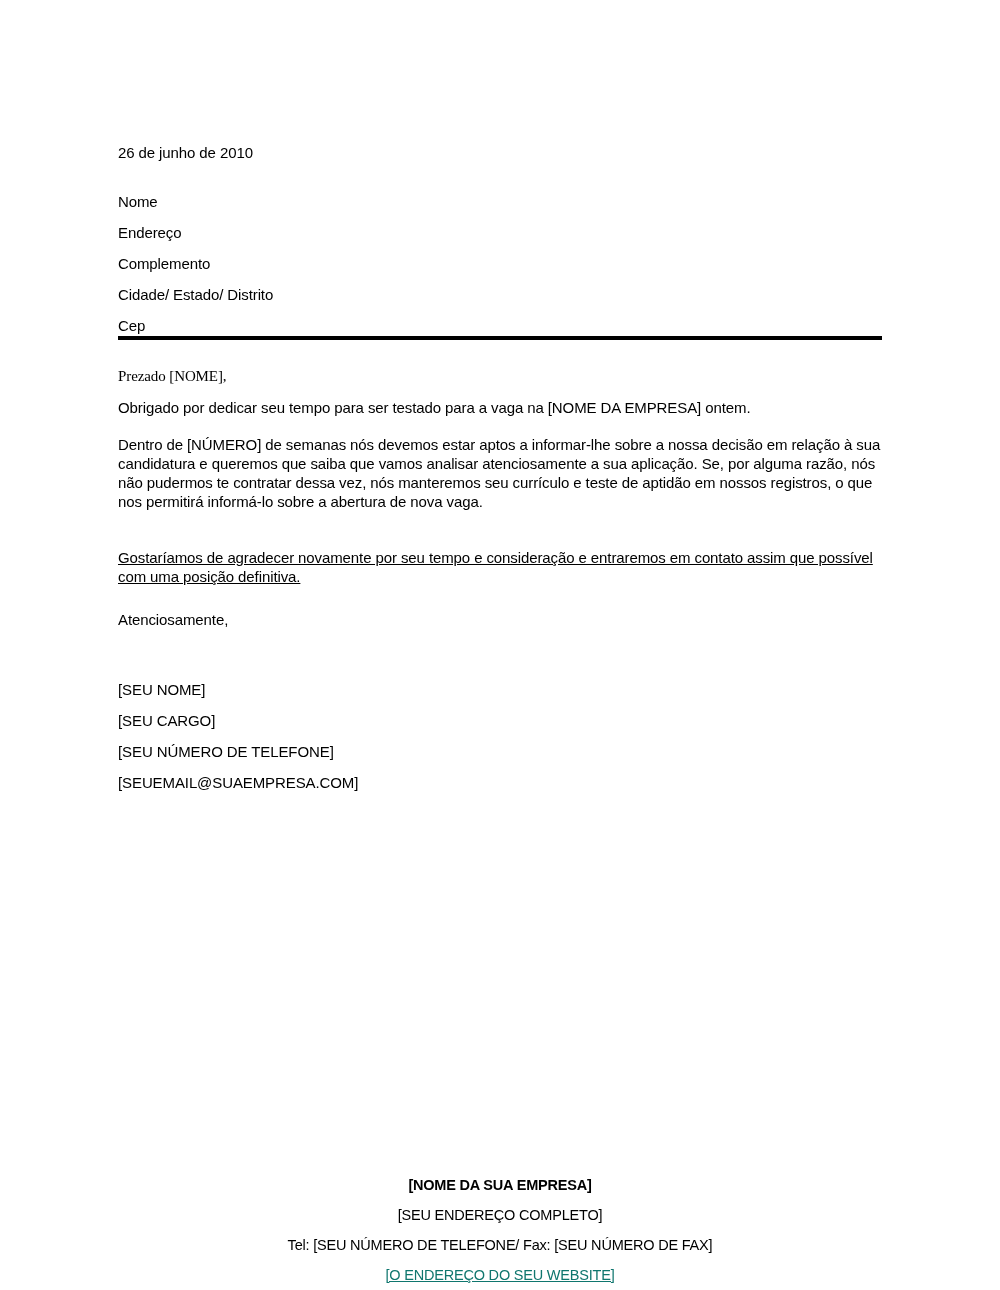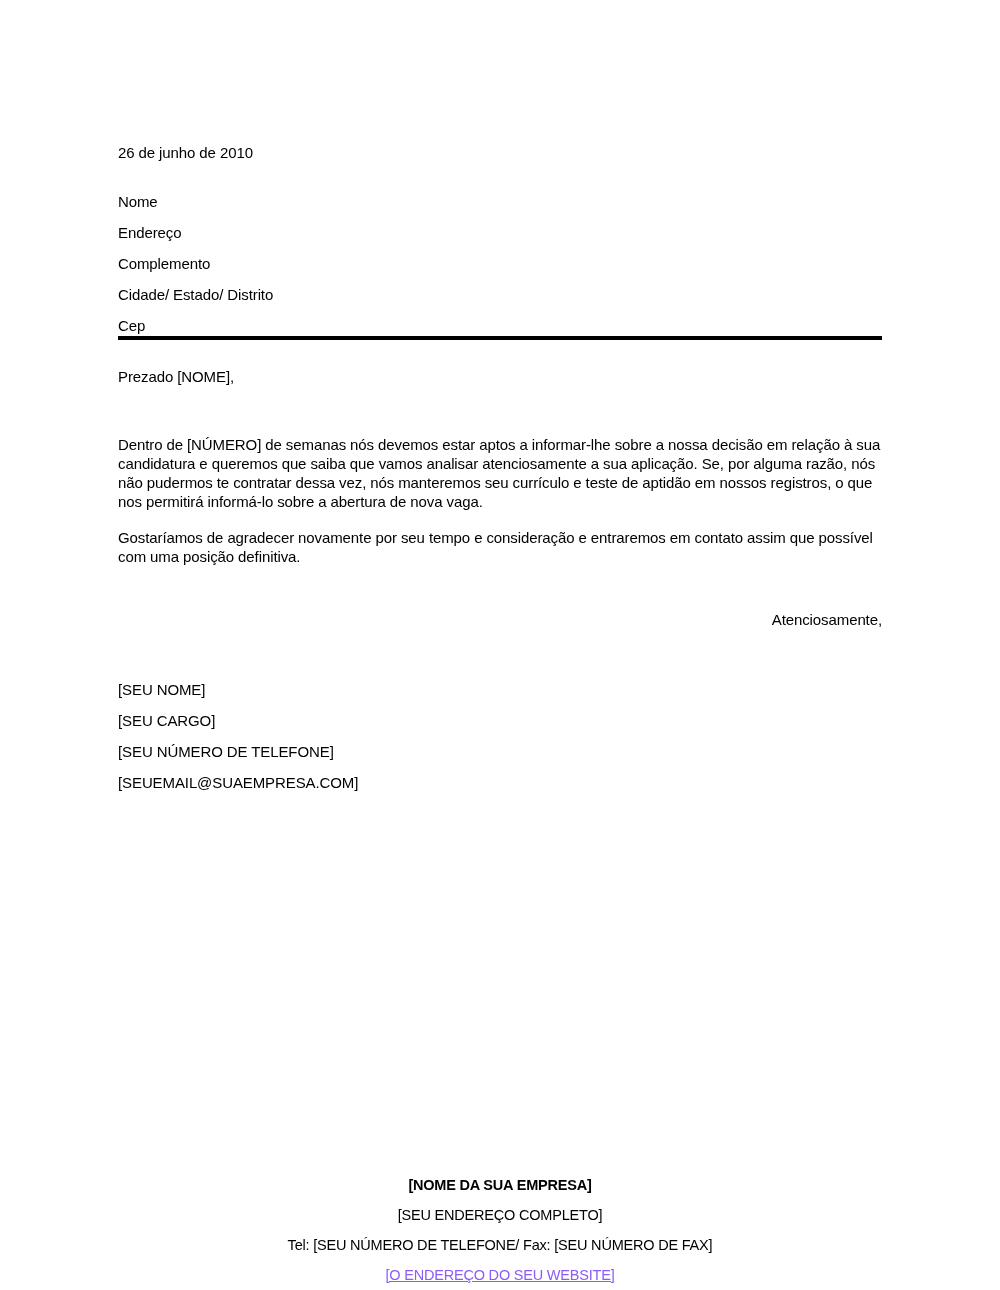"Prezado [NOME]," .salutation-block { font-family: none -> Liberation Serif, serif }
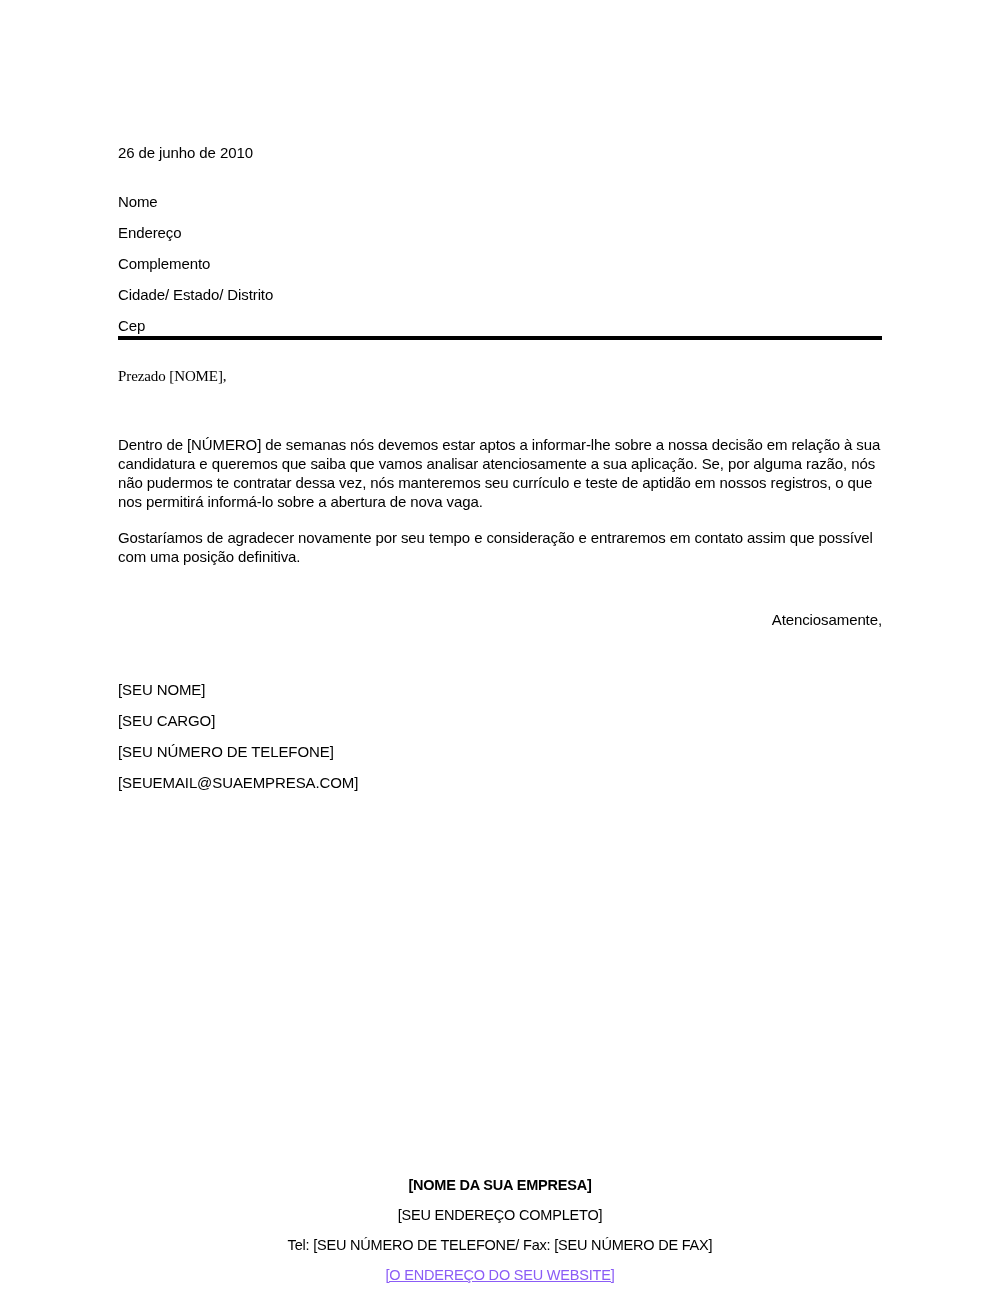"Obrigado por dedicar seu tempo" div.block { html: none -> <div>Obrigado por dedicar seu tempo para ser testado para a vaga na [NOME DA EMPRESA] ontem.</div> }
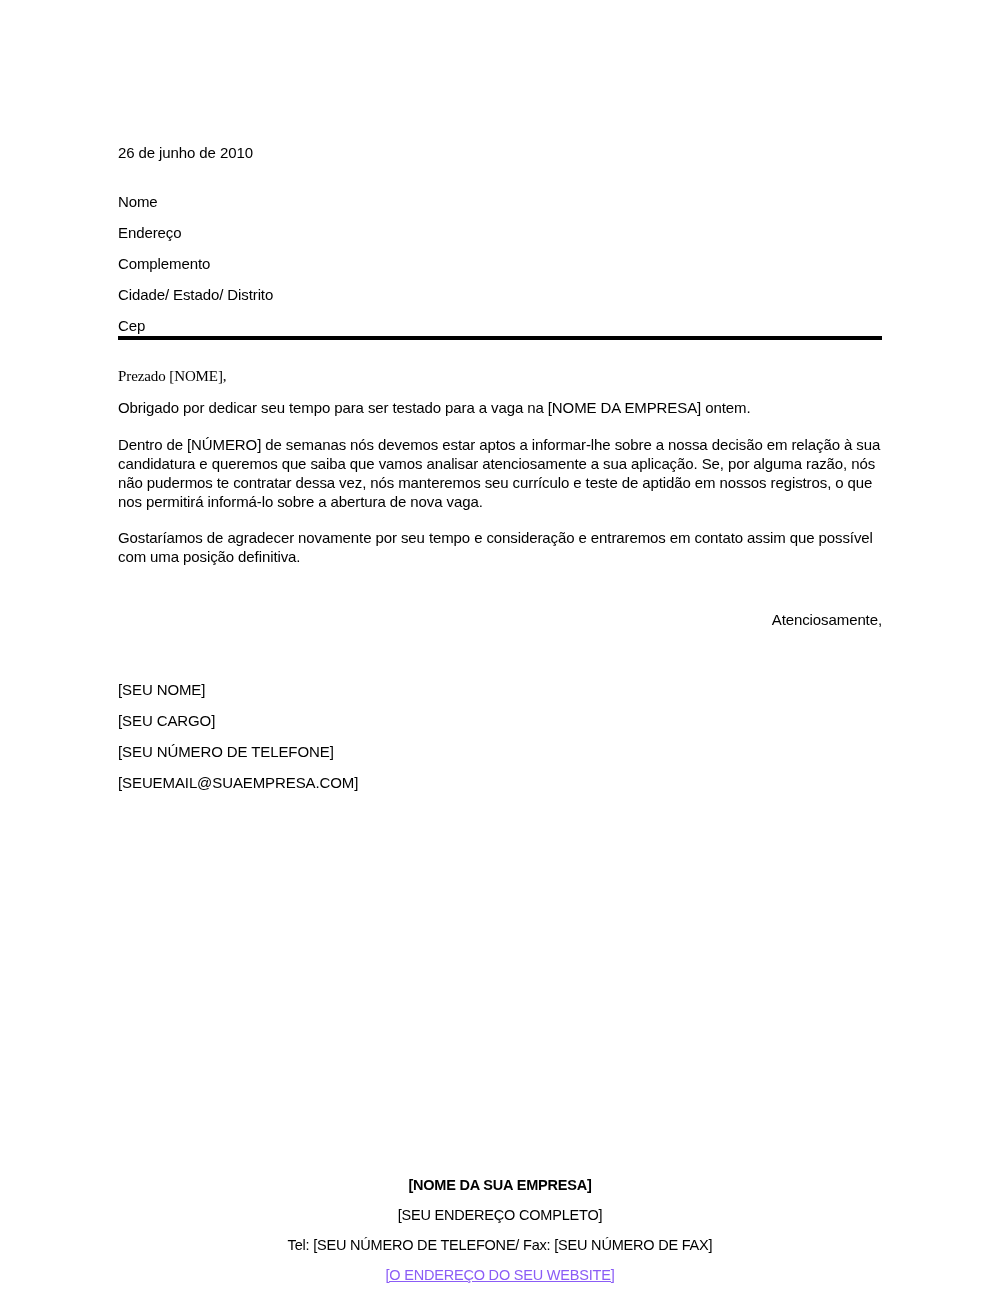"Gostaríamos de agradecer novamente por" .para-3 { text-decoration: none -> underline; top: 504px -> 524px }
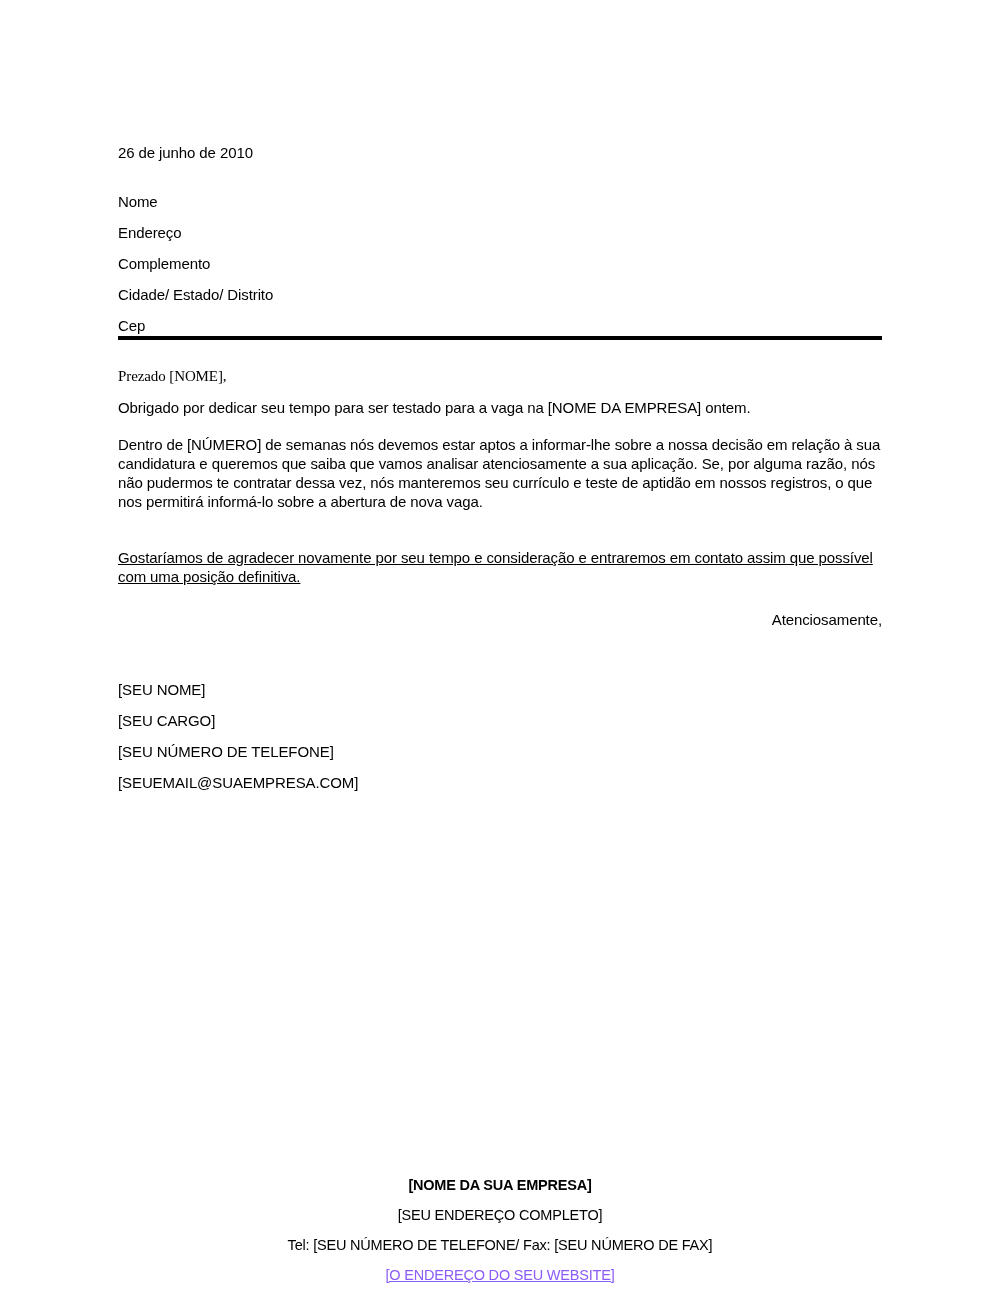"Atenciosamente," .closing-block { text-align: right -> none }
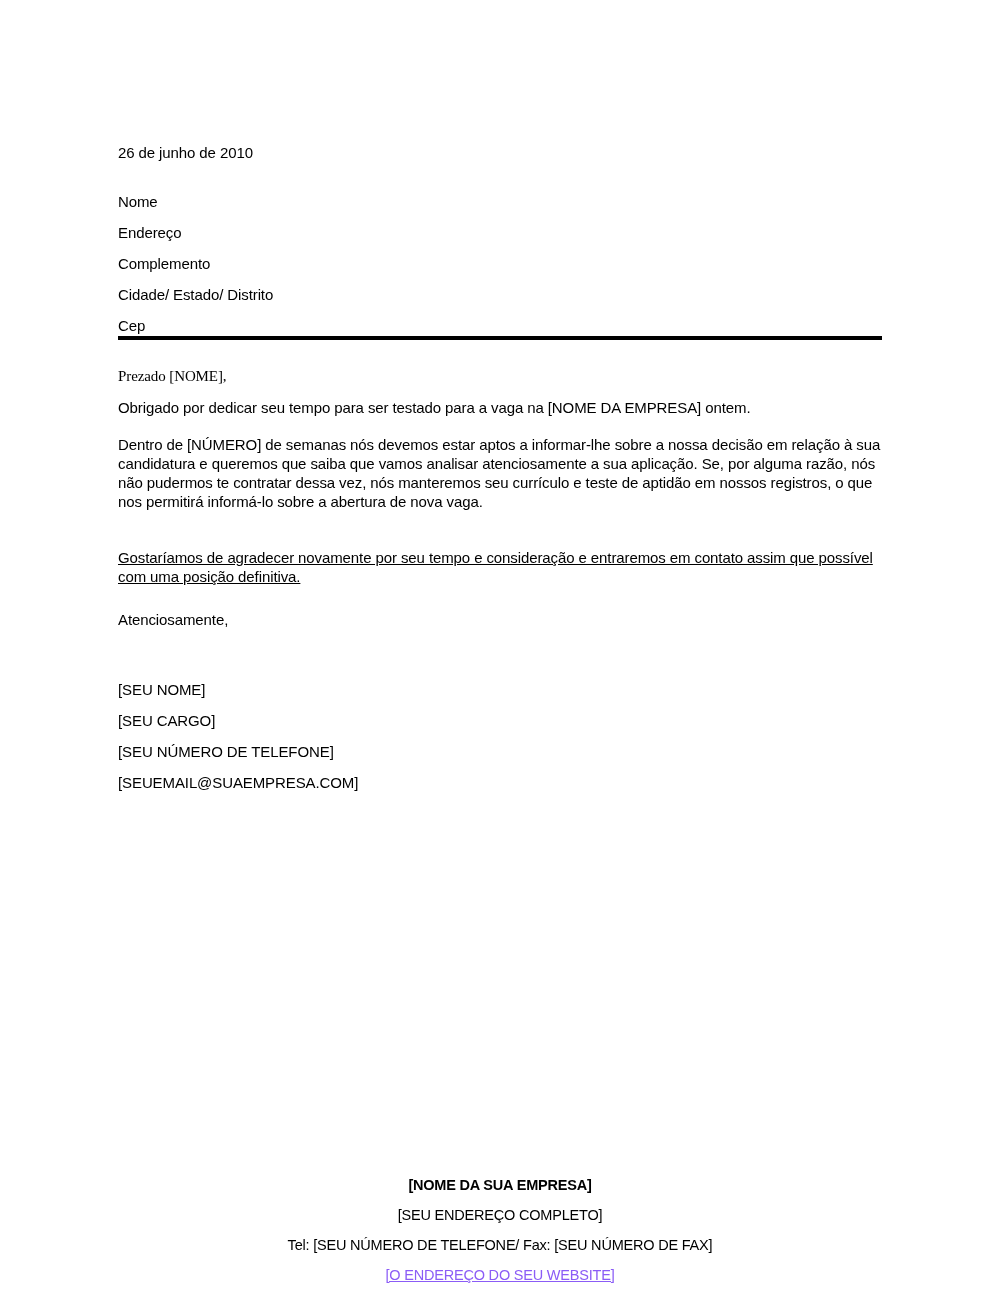"[O ENDEREÇO DO SEU WEBSITE]" a { color: #8b5cf6 -> #0f766e }
